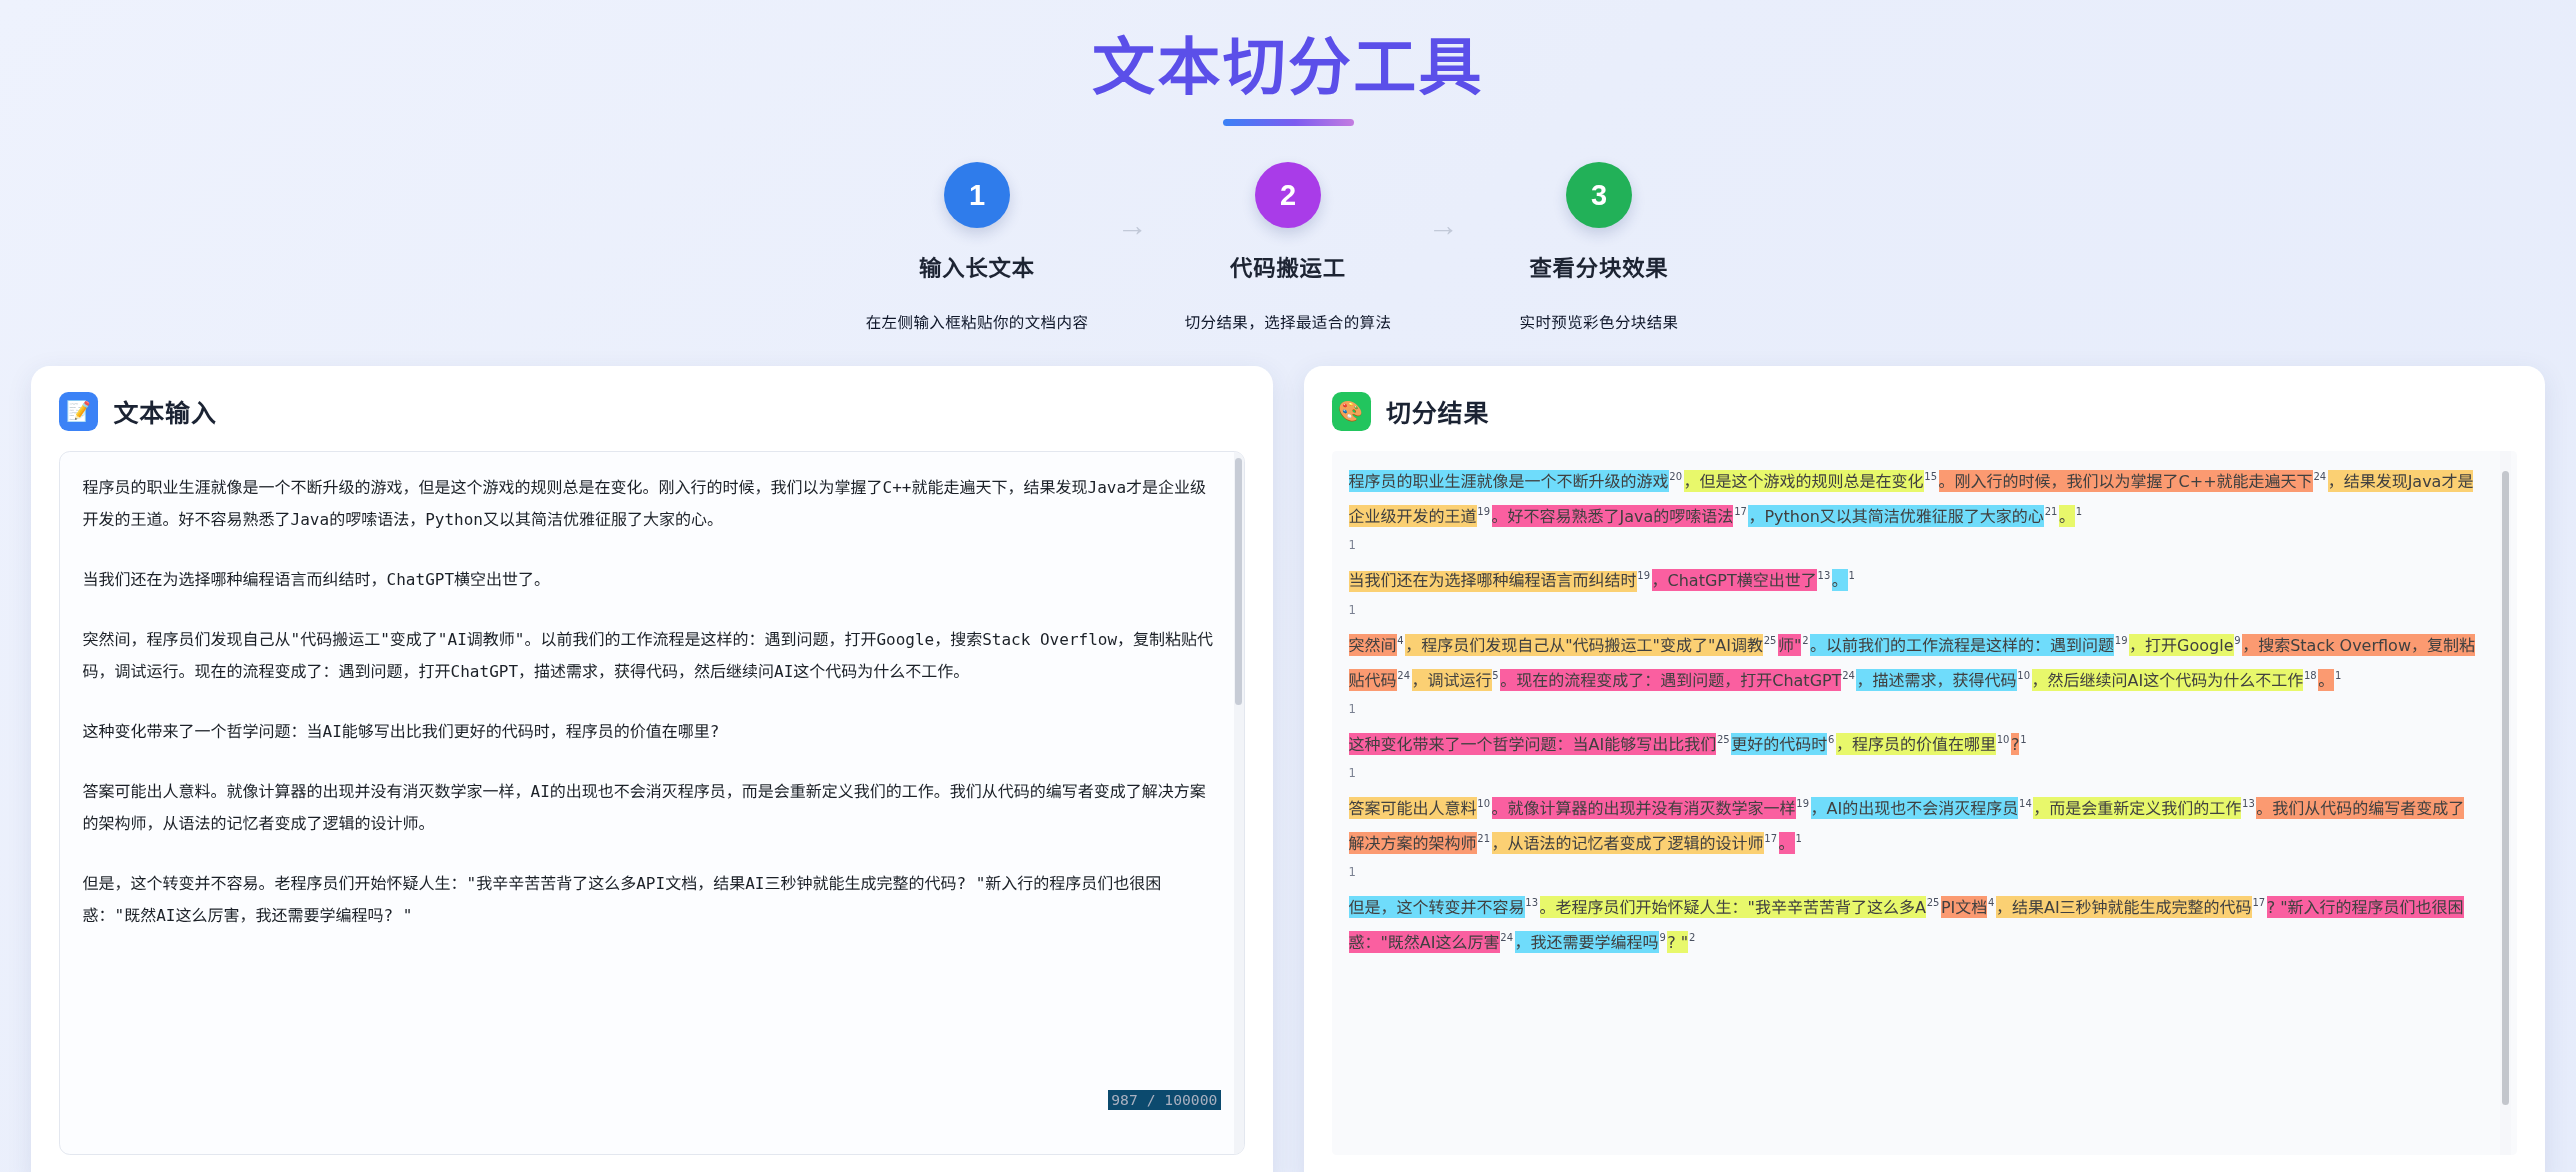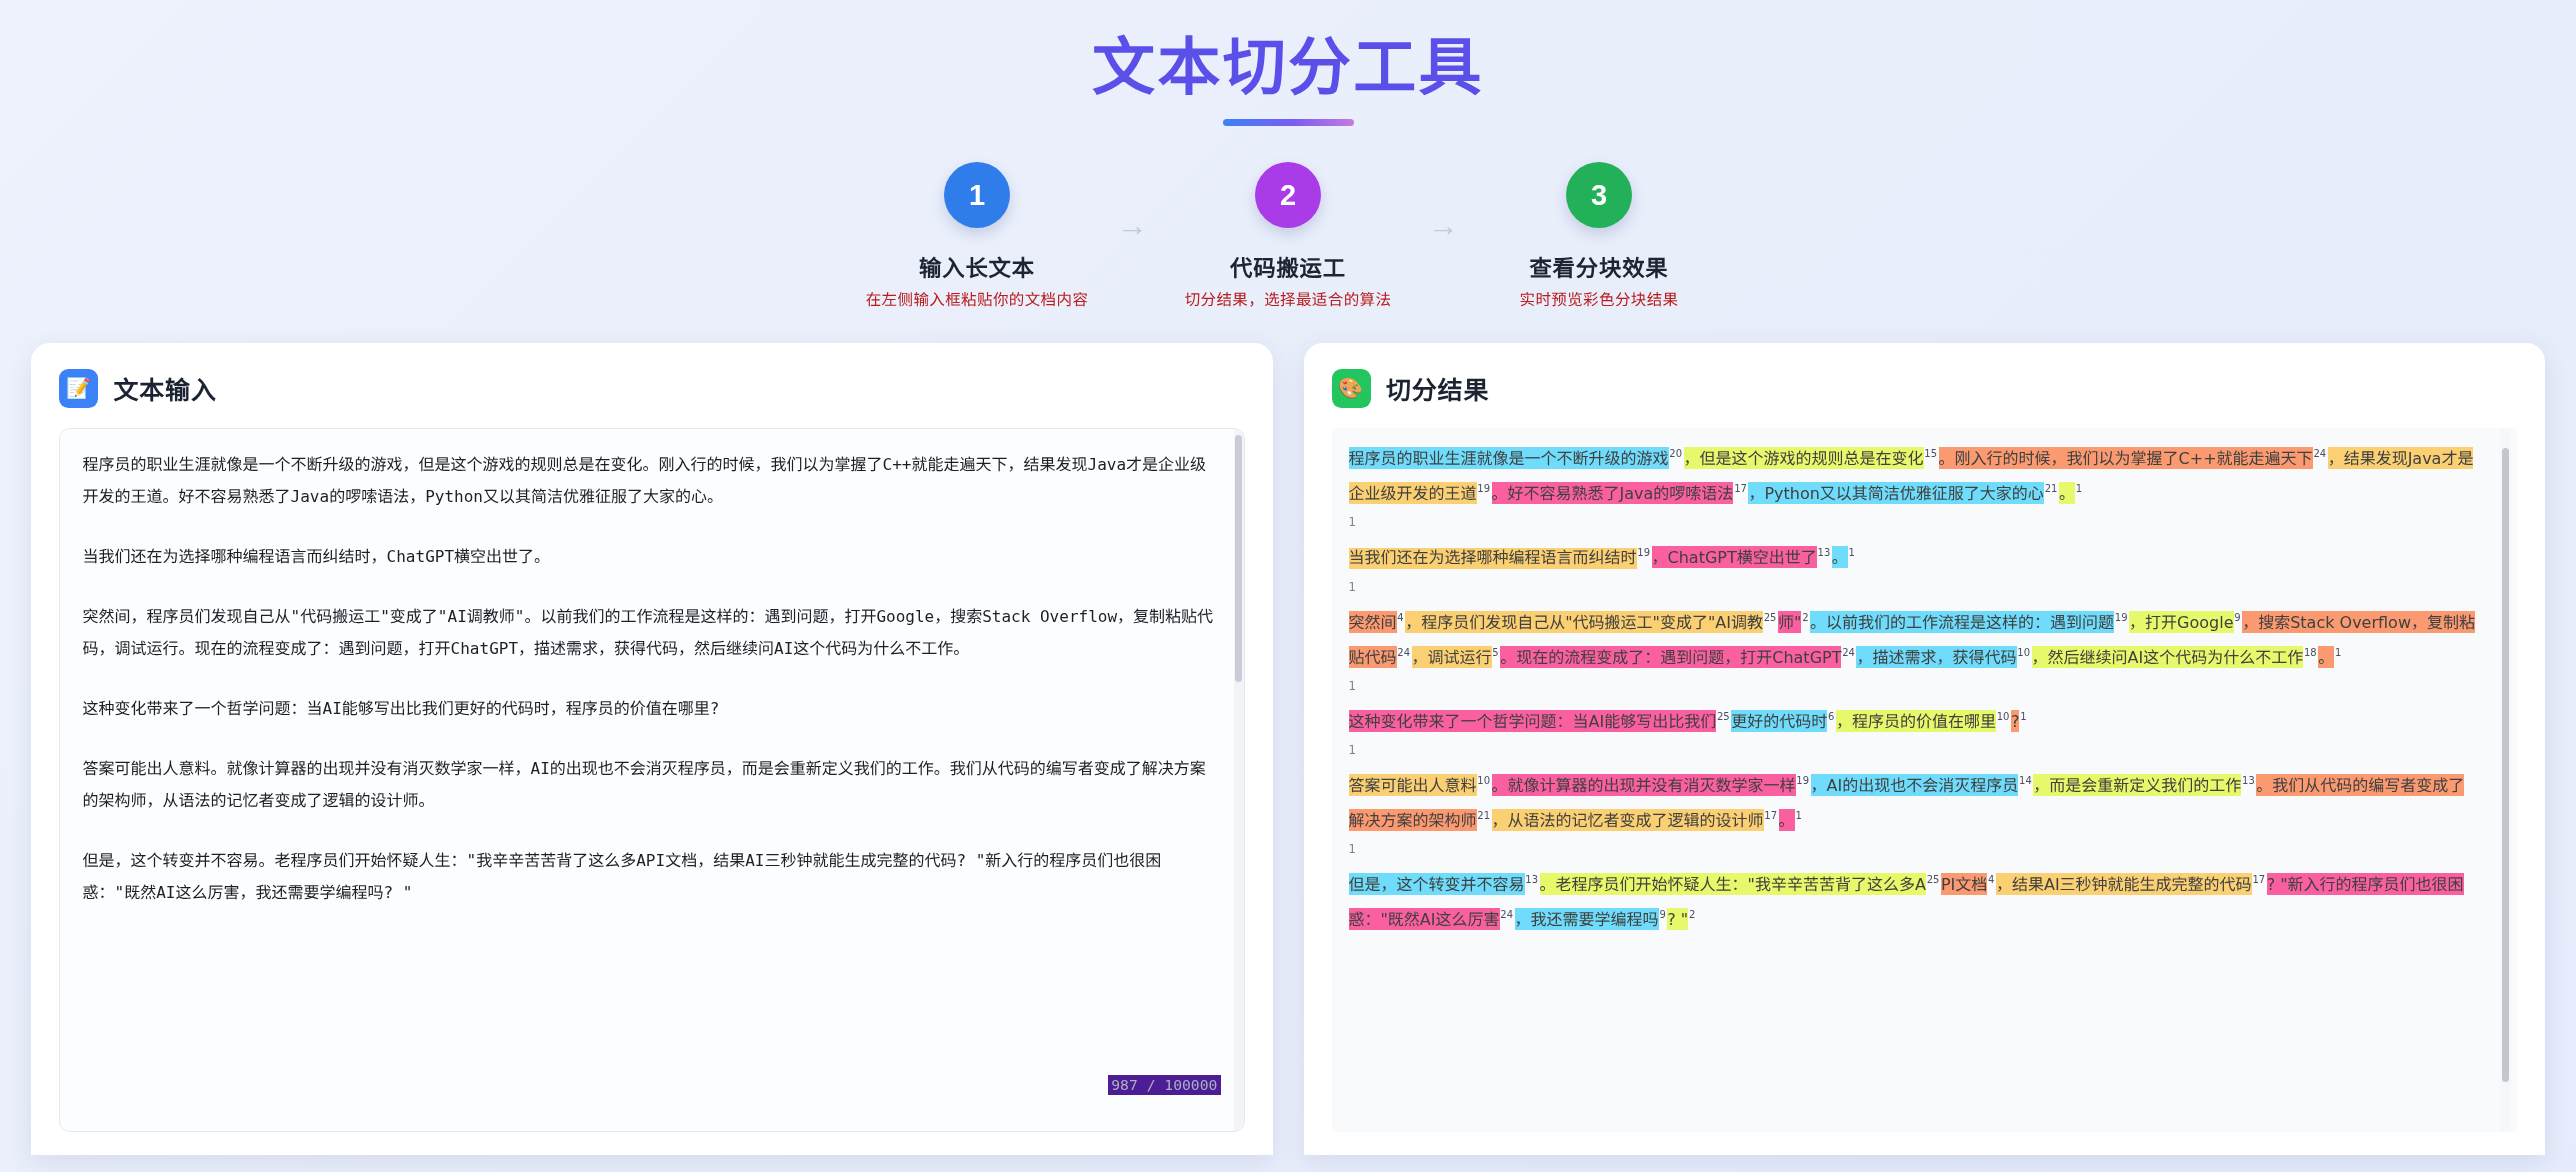"在左侧输入框粘贴你的文档内容" .step-desc { color: #b91c1c -> #0f172a; margin-top: 5px -> 28px }
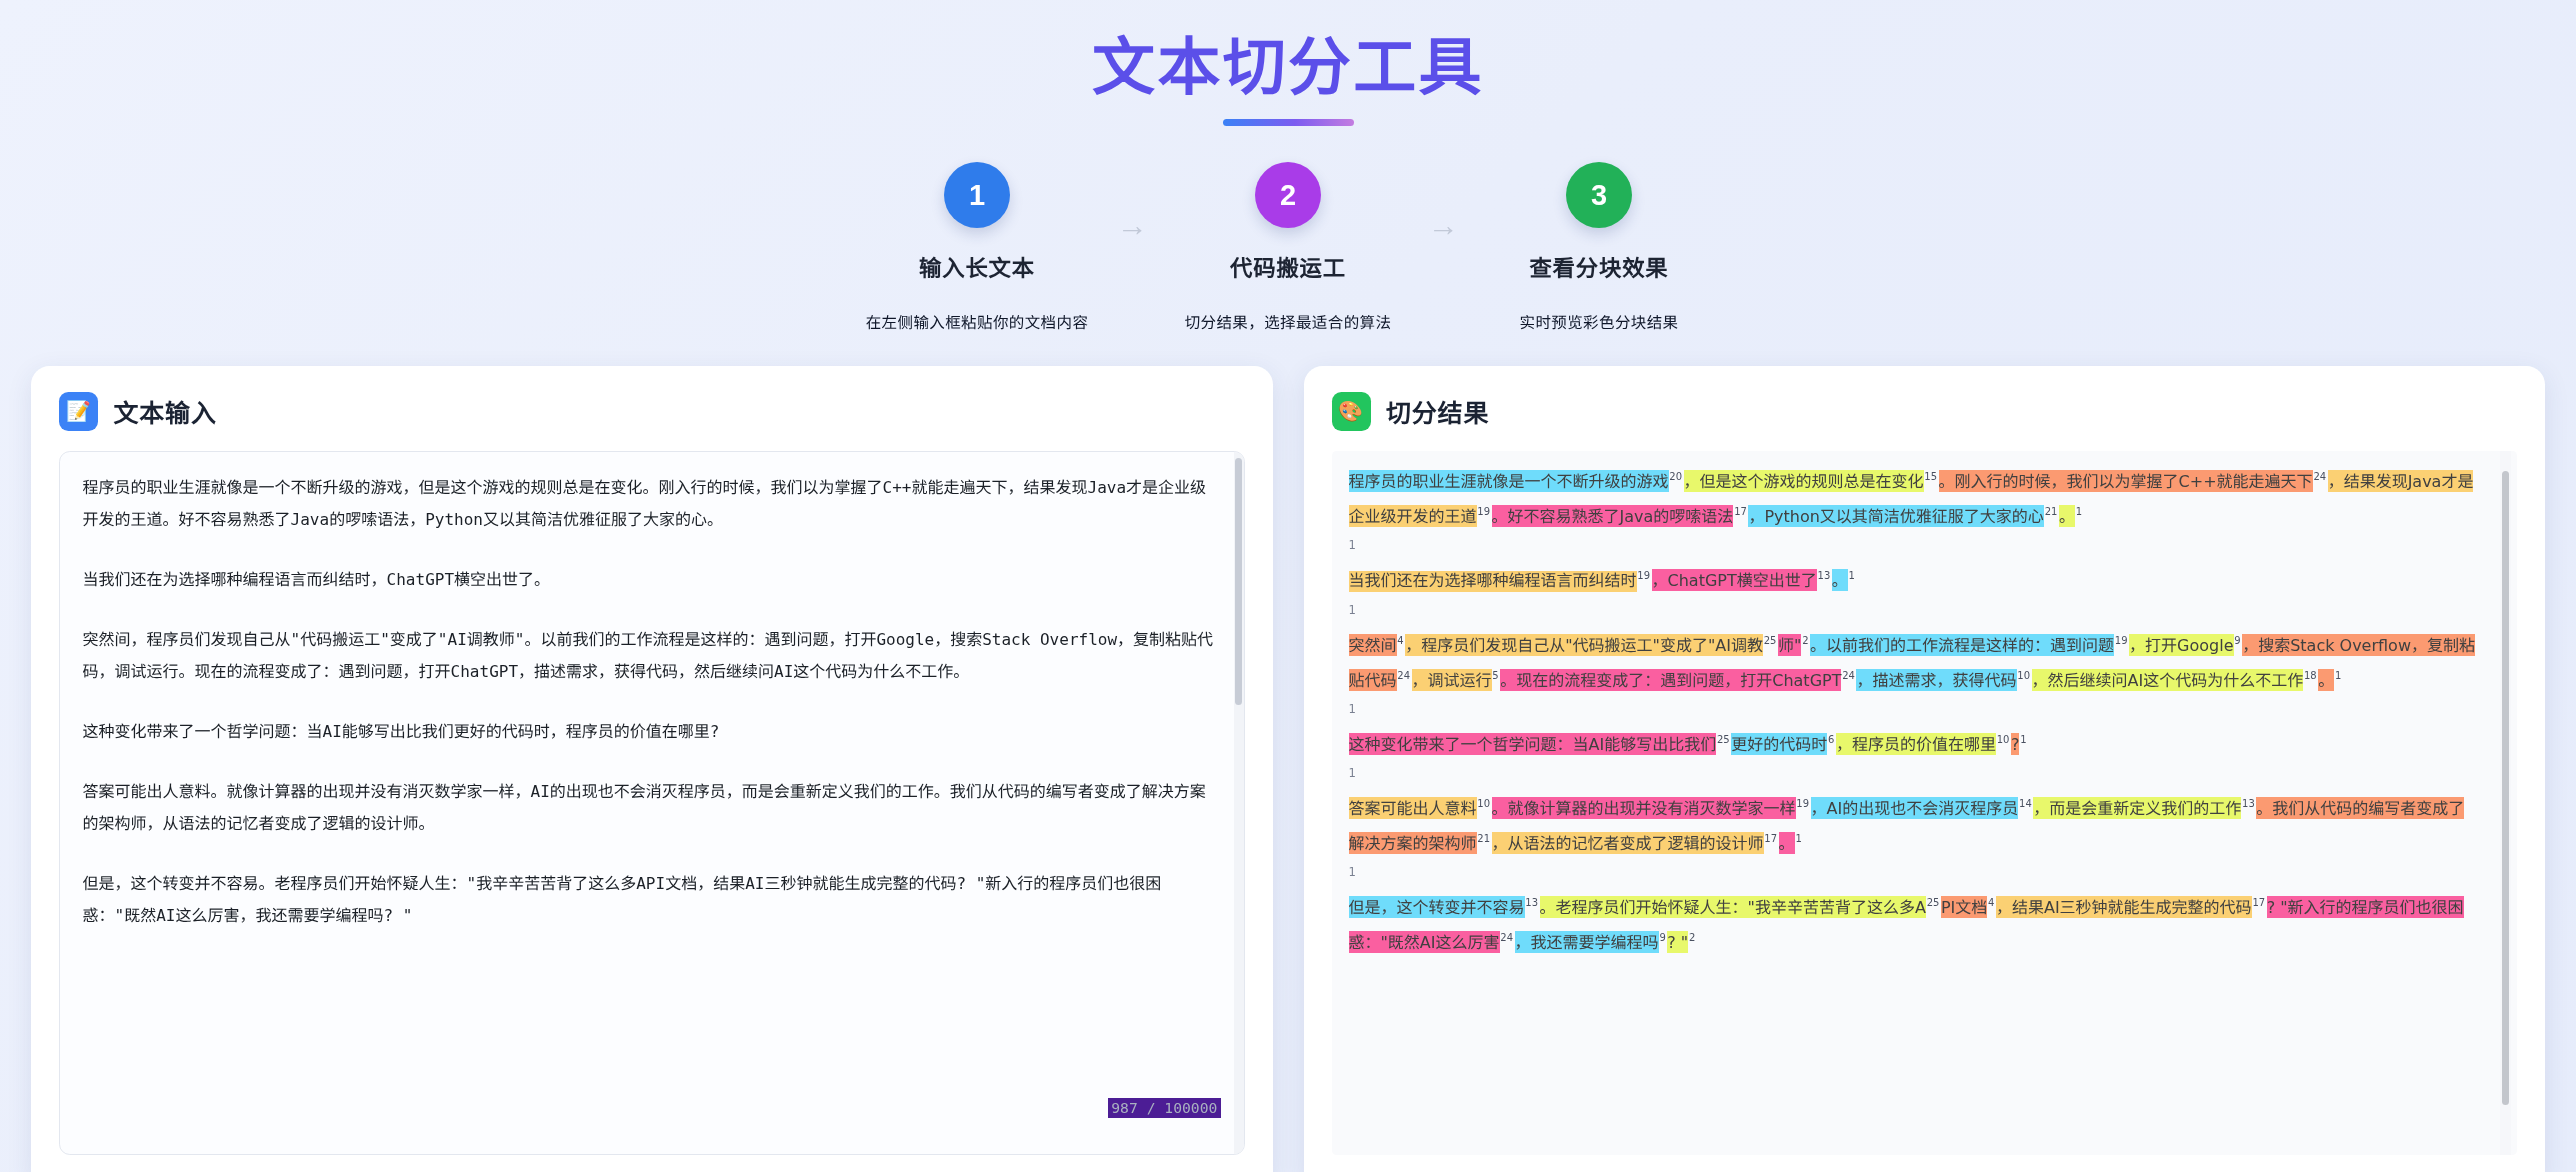"987 / 100000" .char-counter { background: #4c1d95 -> #0c4a6e; bottom: 36px -> 44px }
